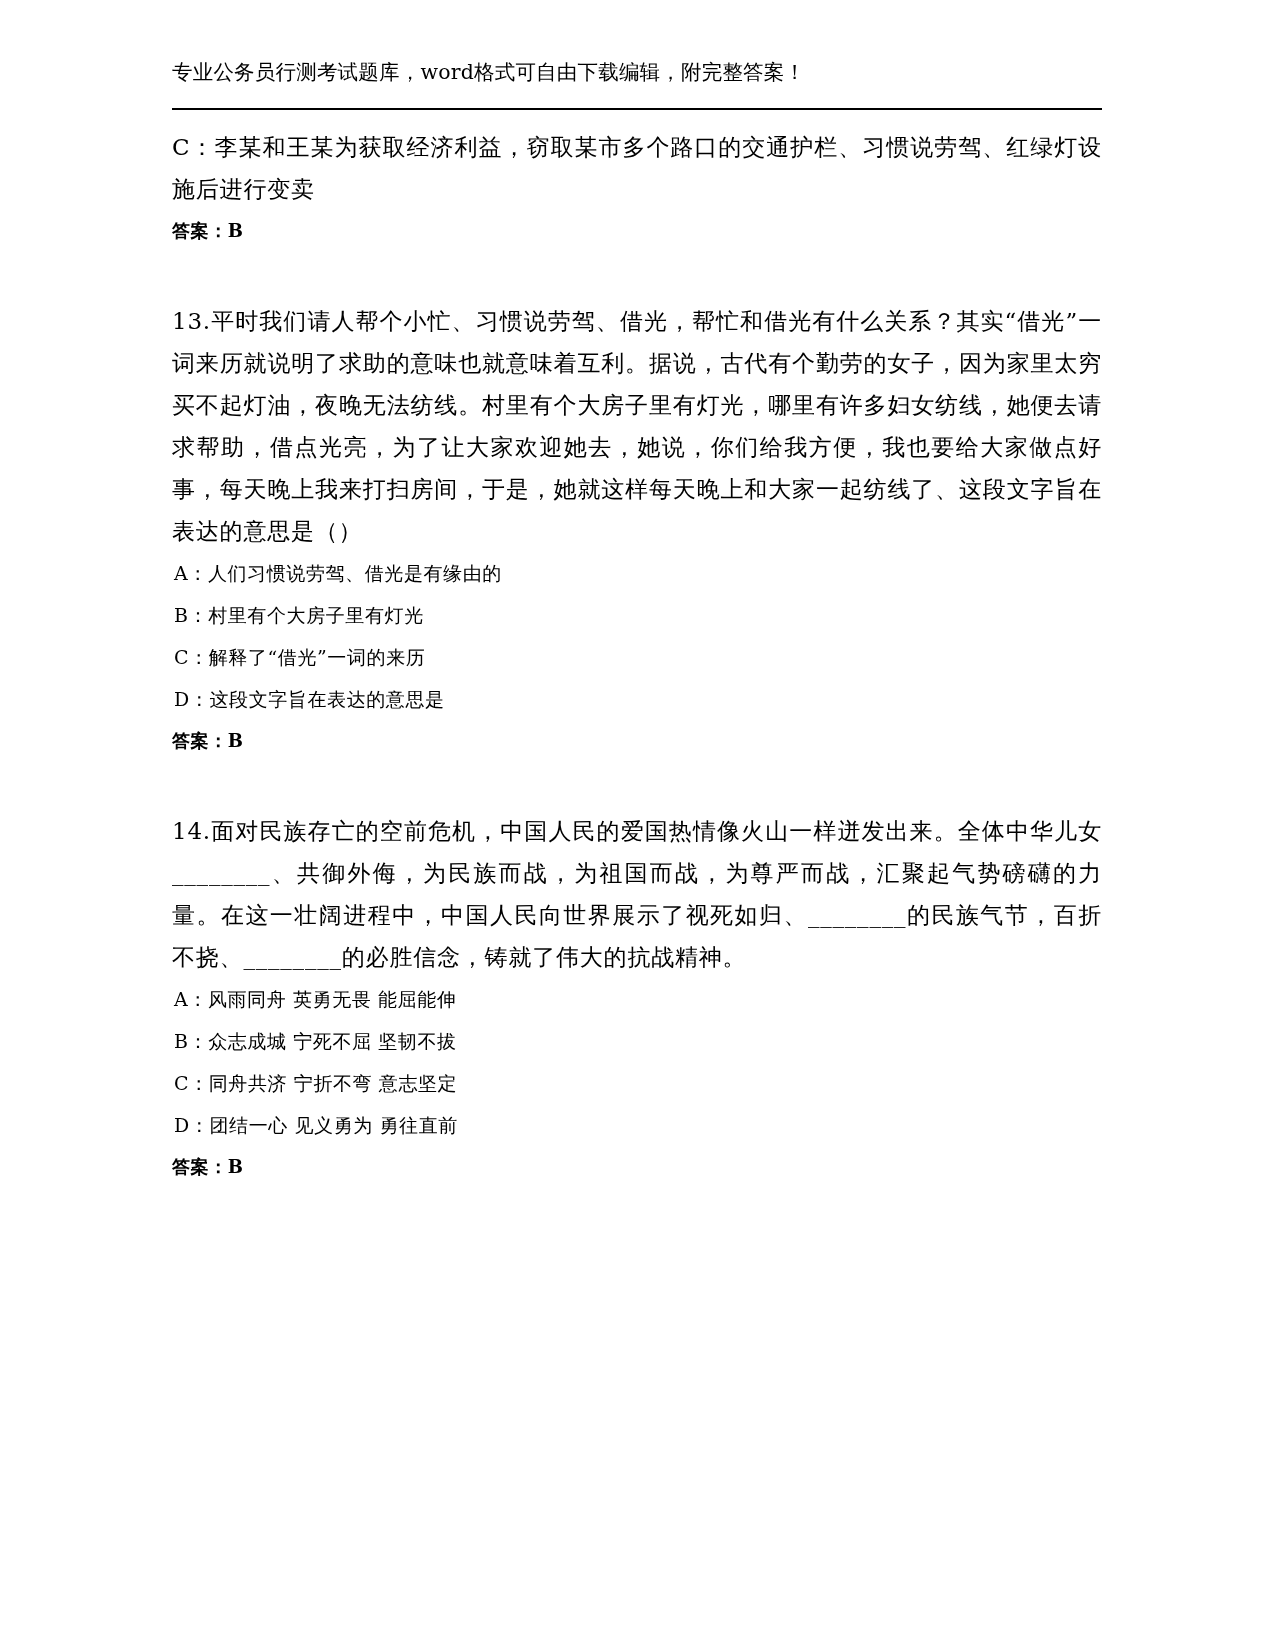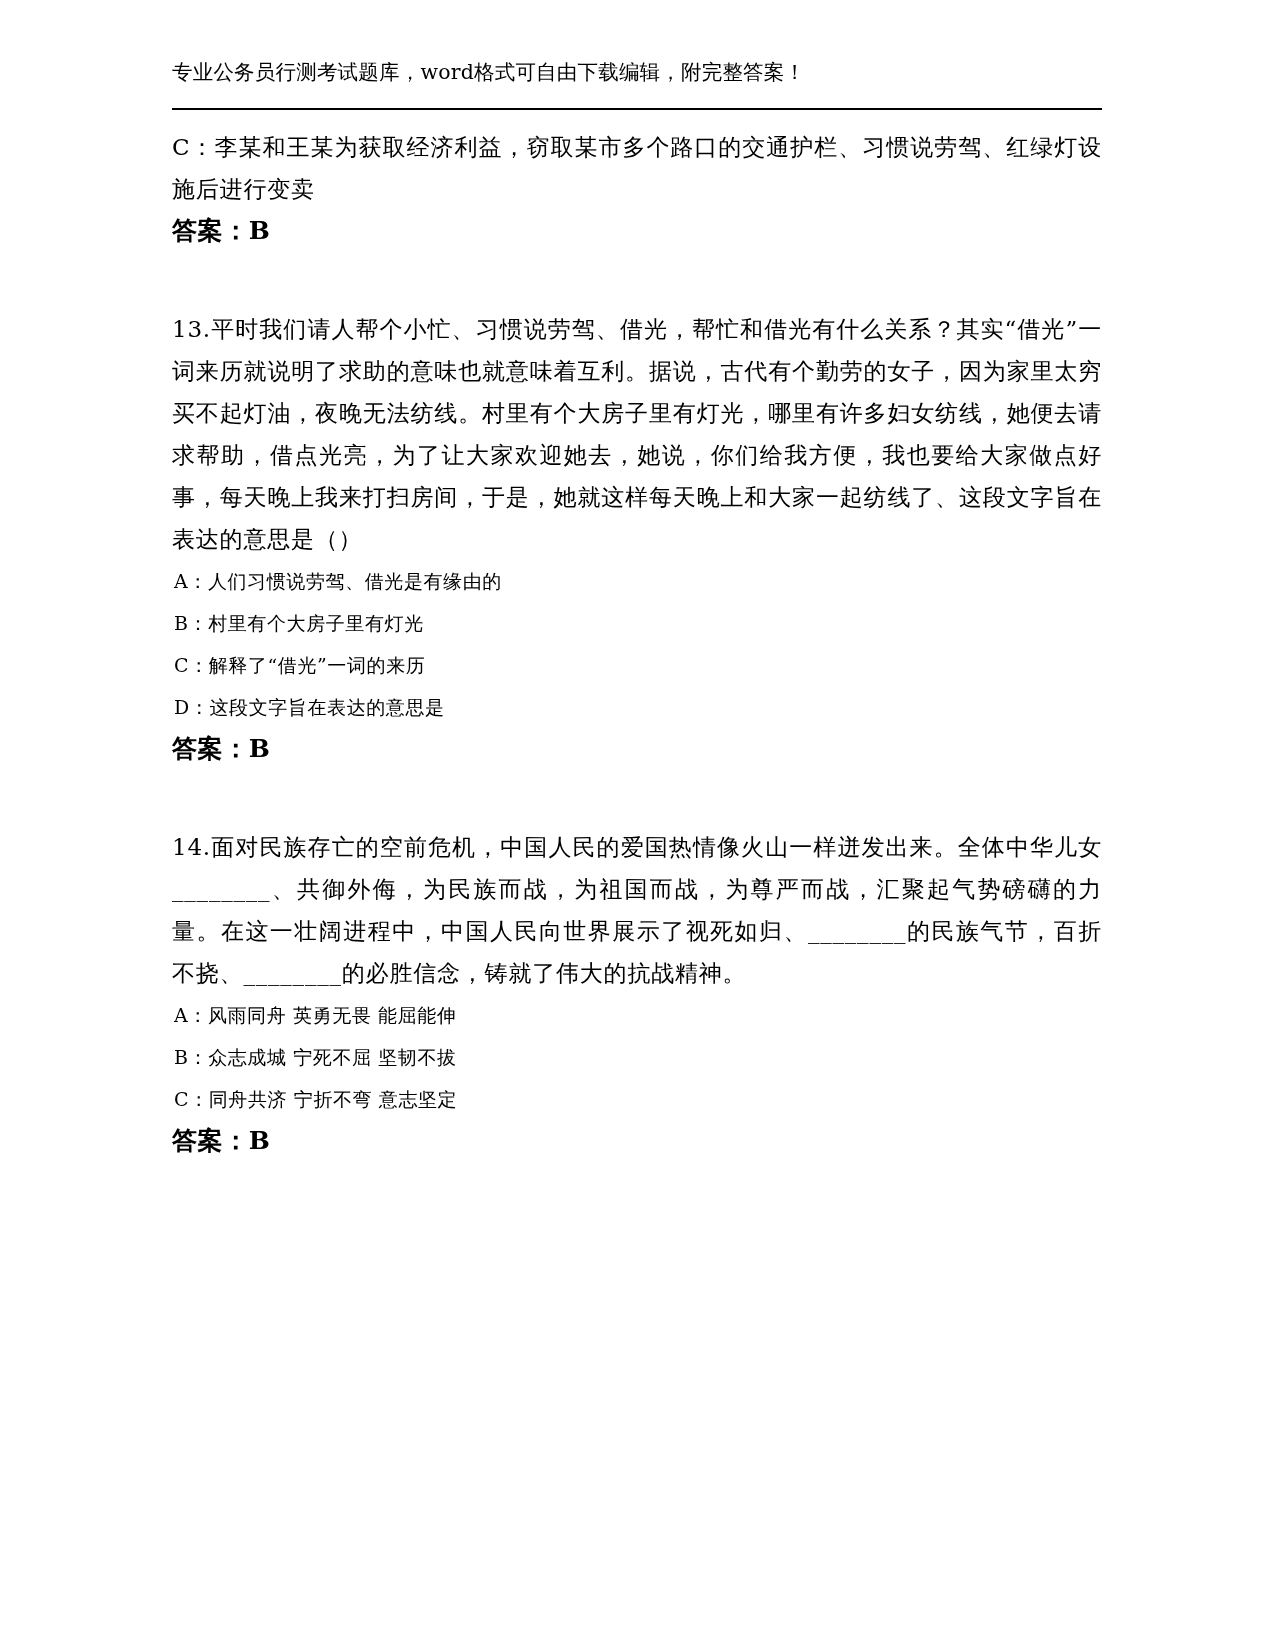"答案：B" .answer { font-size: 25px -> 18px }
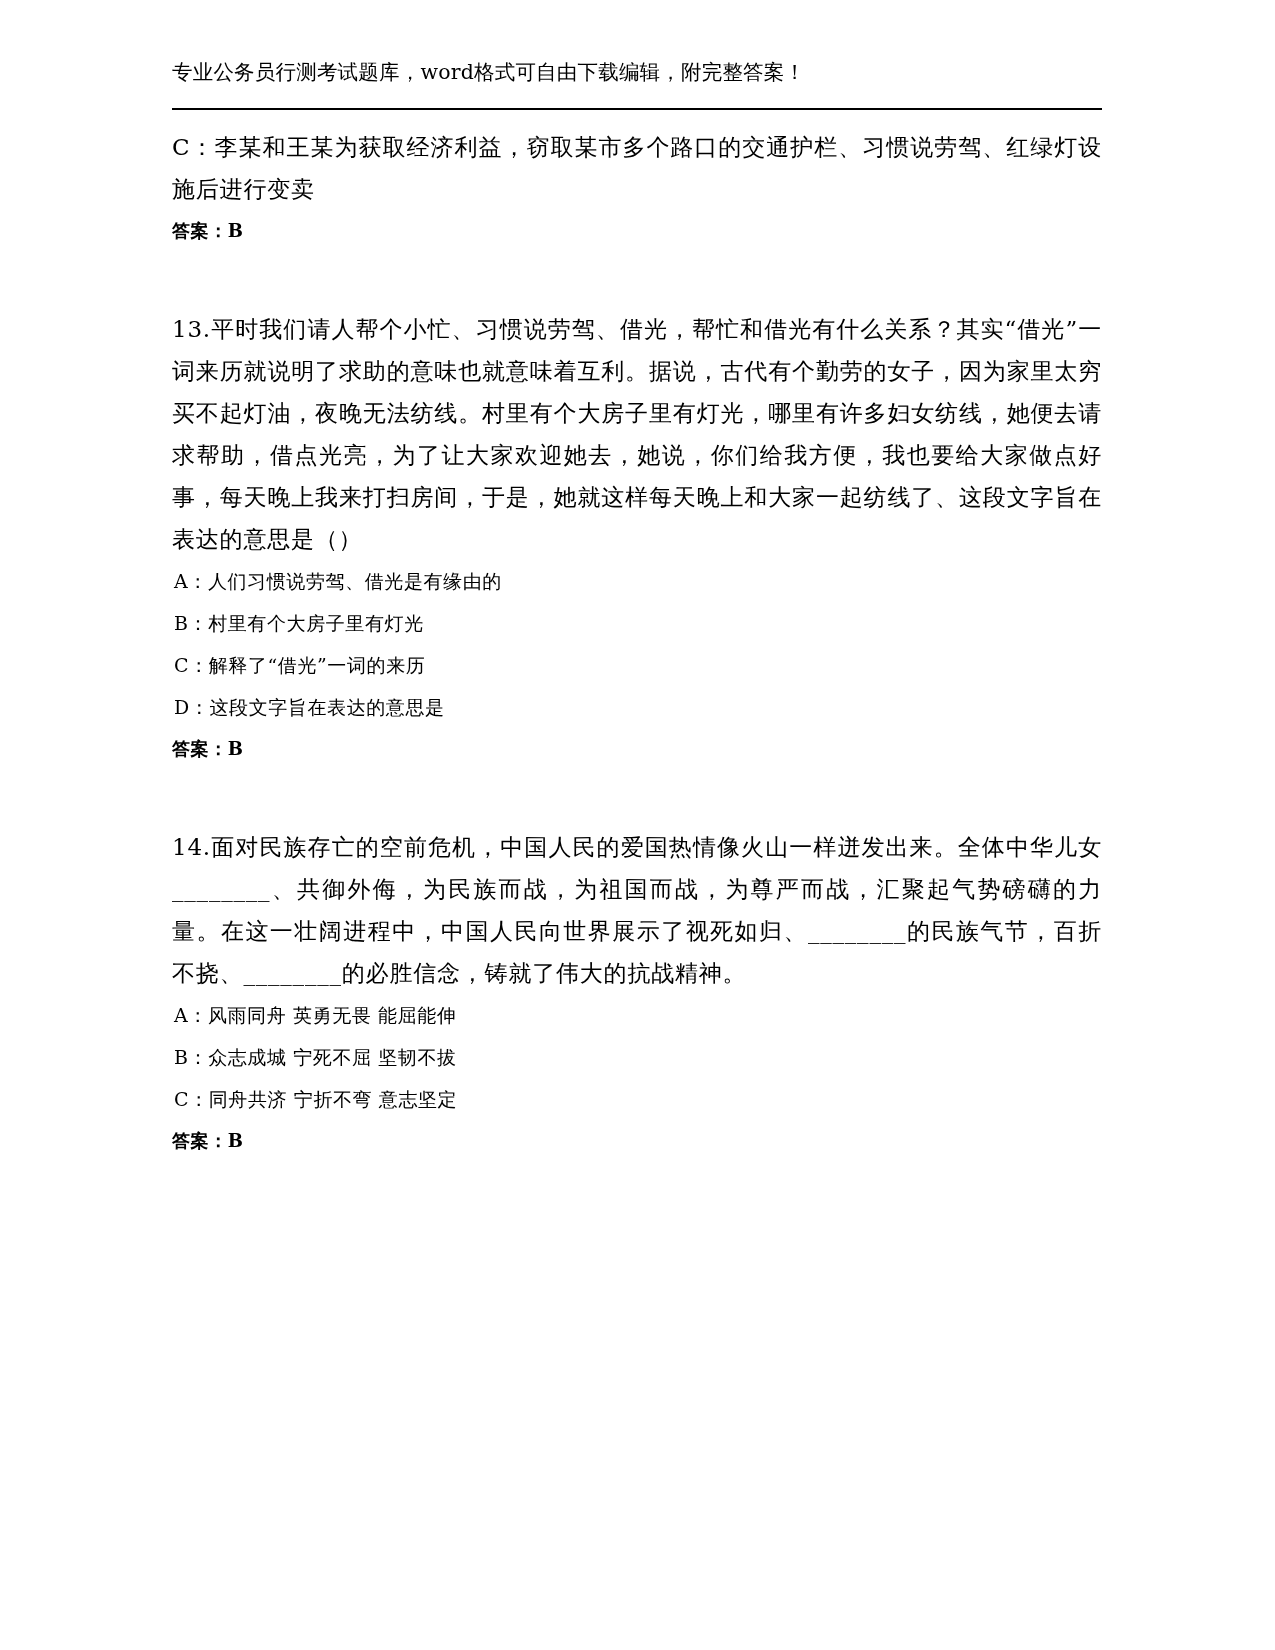"13.平时我们请人帮个小忙、习惯说劳驾、借光，帮忙和借光有什么关系？其实“借光”" .q-block { margin-top: 16px -> 8px }
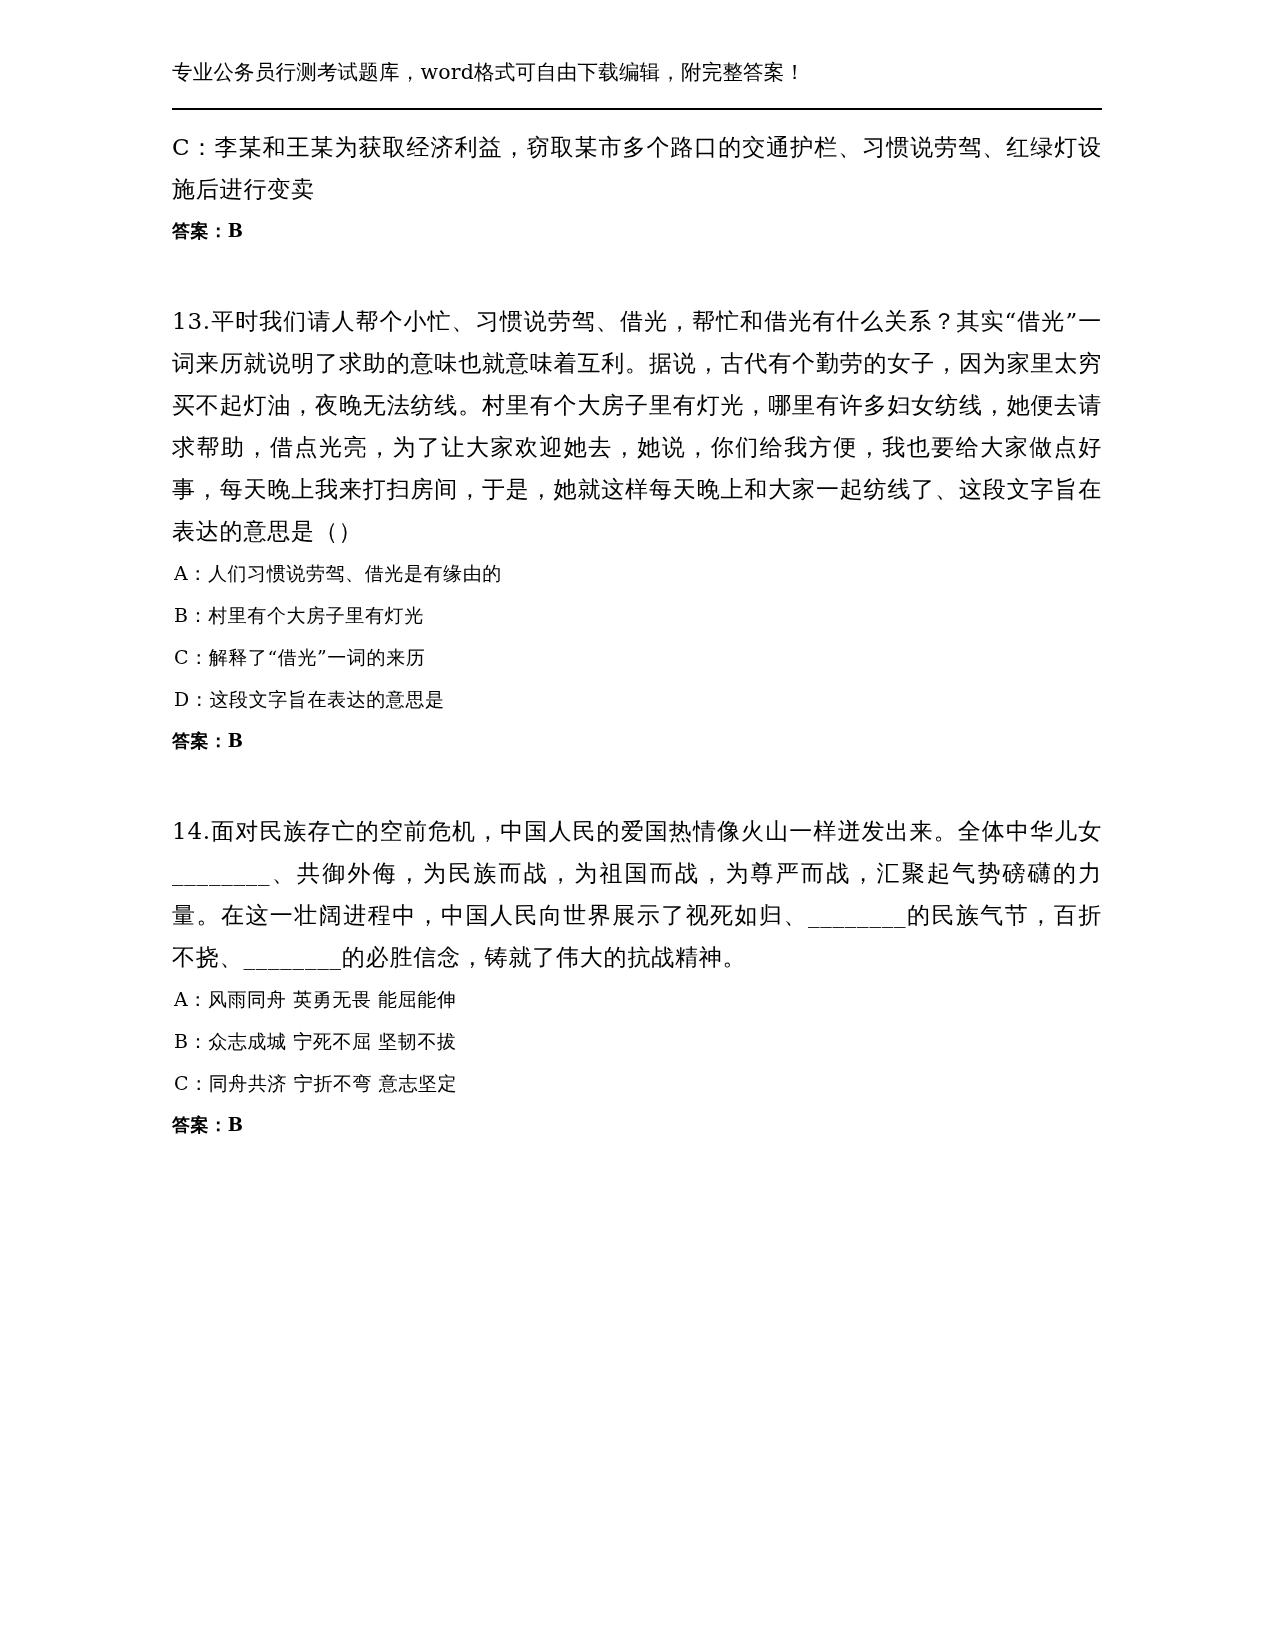"D：团结一心 见义勇为 勇往直前" p.opt { html: none -> <p>D：团结一心 见义勇为 勇往直前</p> }
